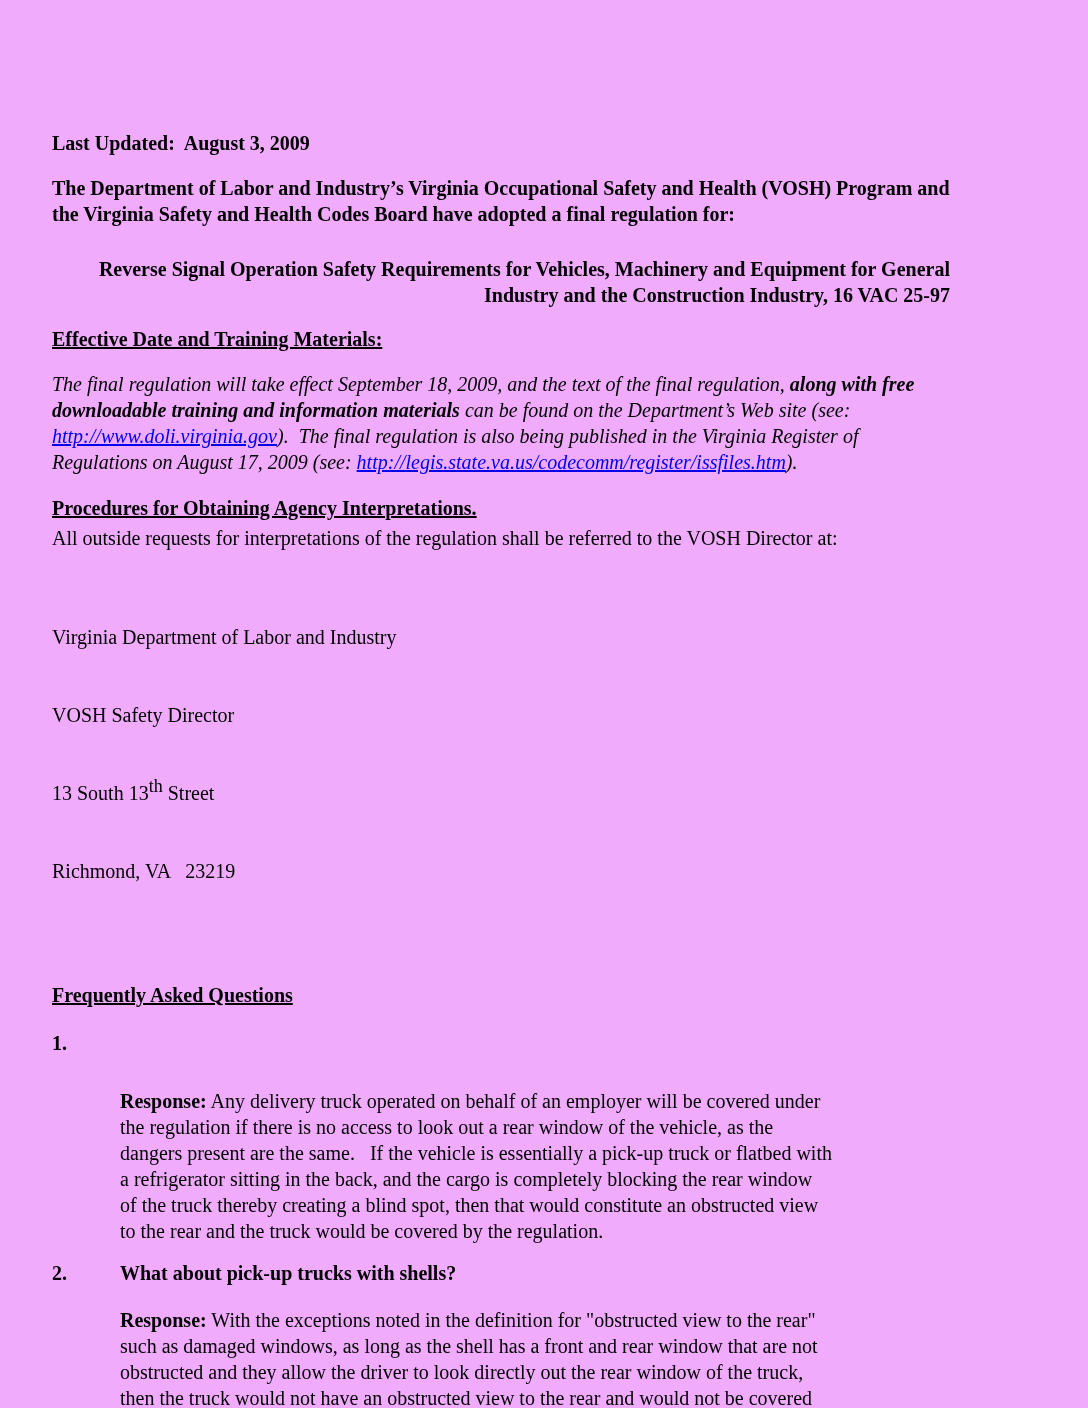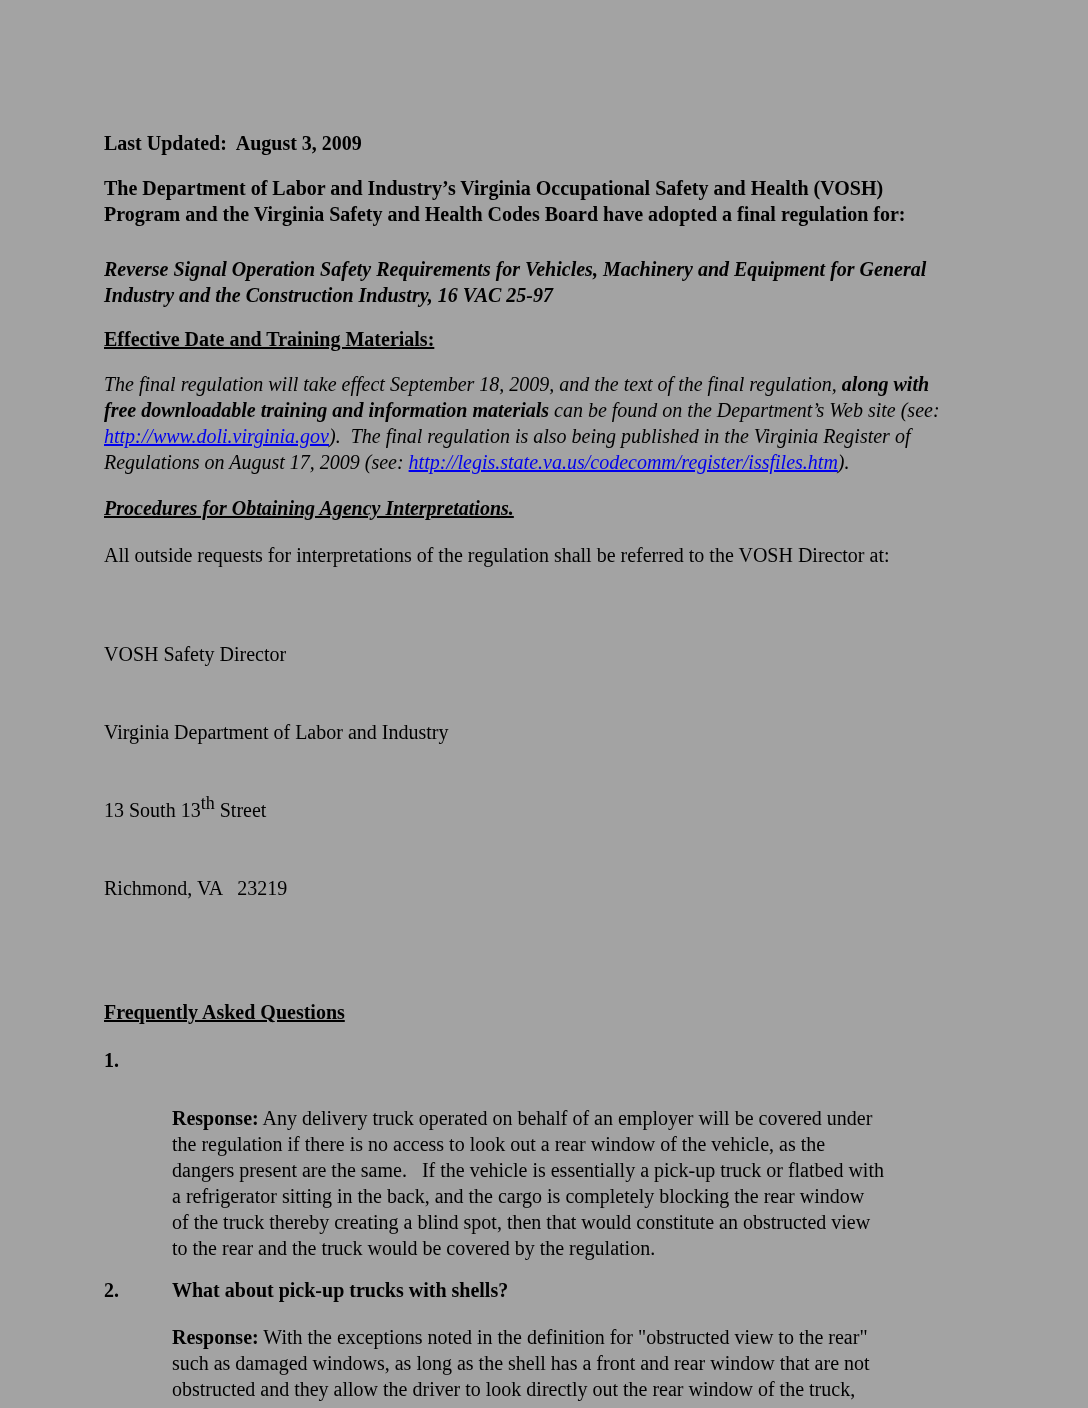"Last Updated: August 3, 2009" .page { background: #a3a3a3 -> #f0abfc; padding: 130px 138px 0 104px -> 130px 138px 0 52px }
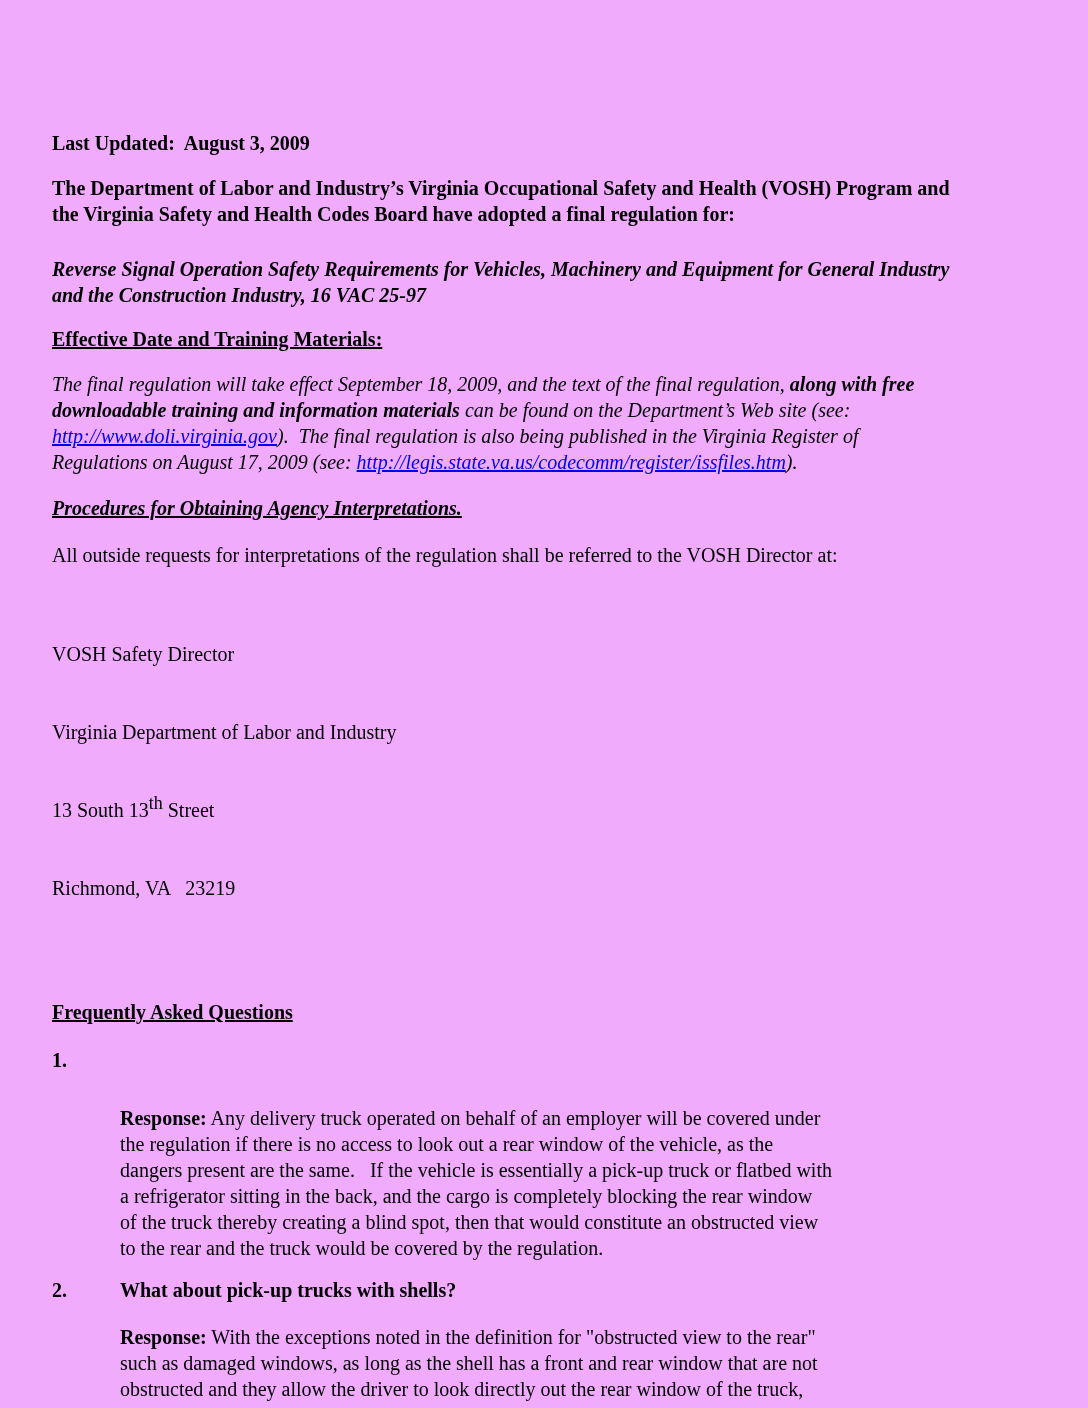"Reverse Signal Operation Safety" .reg-title { font-style: italic -> none; text-align: left -> right }
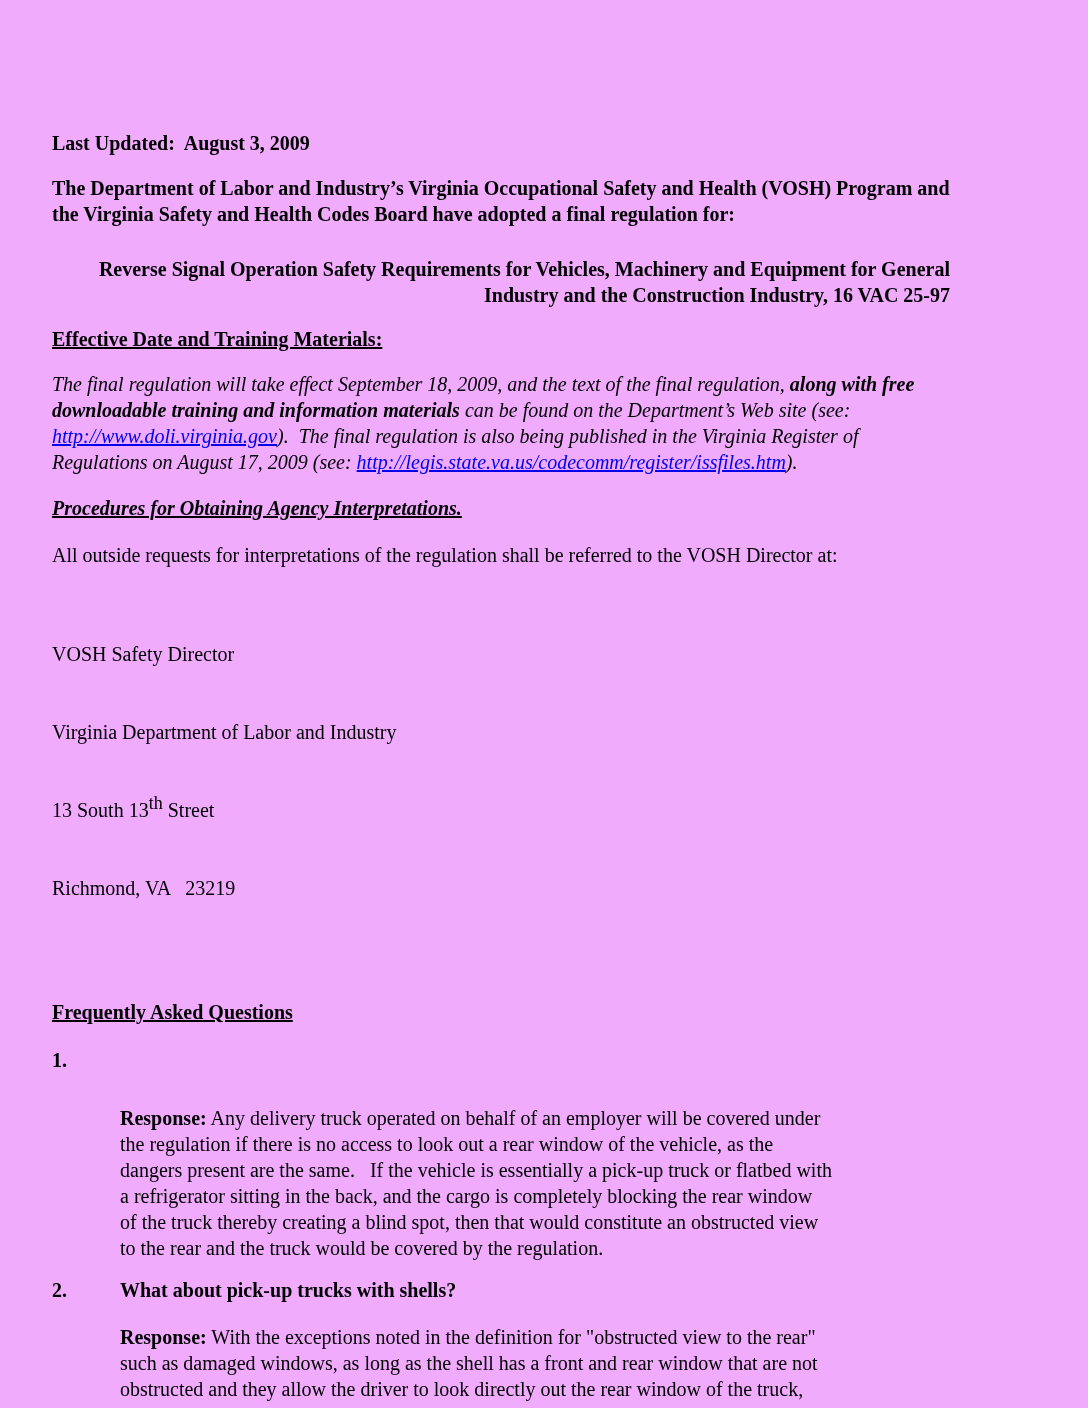"Procedures for Obtaining Agency" .block-proc-heading { font-style: italic -> none }
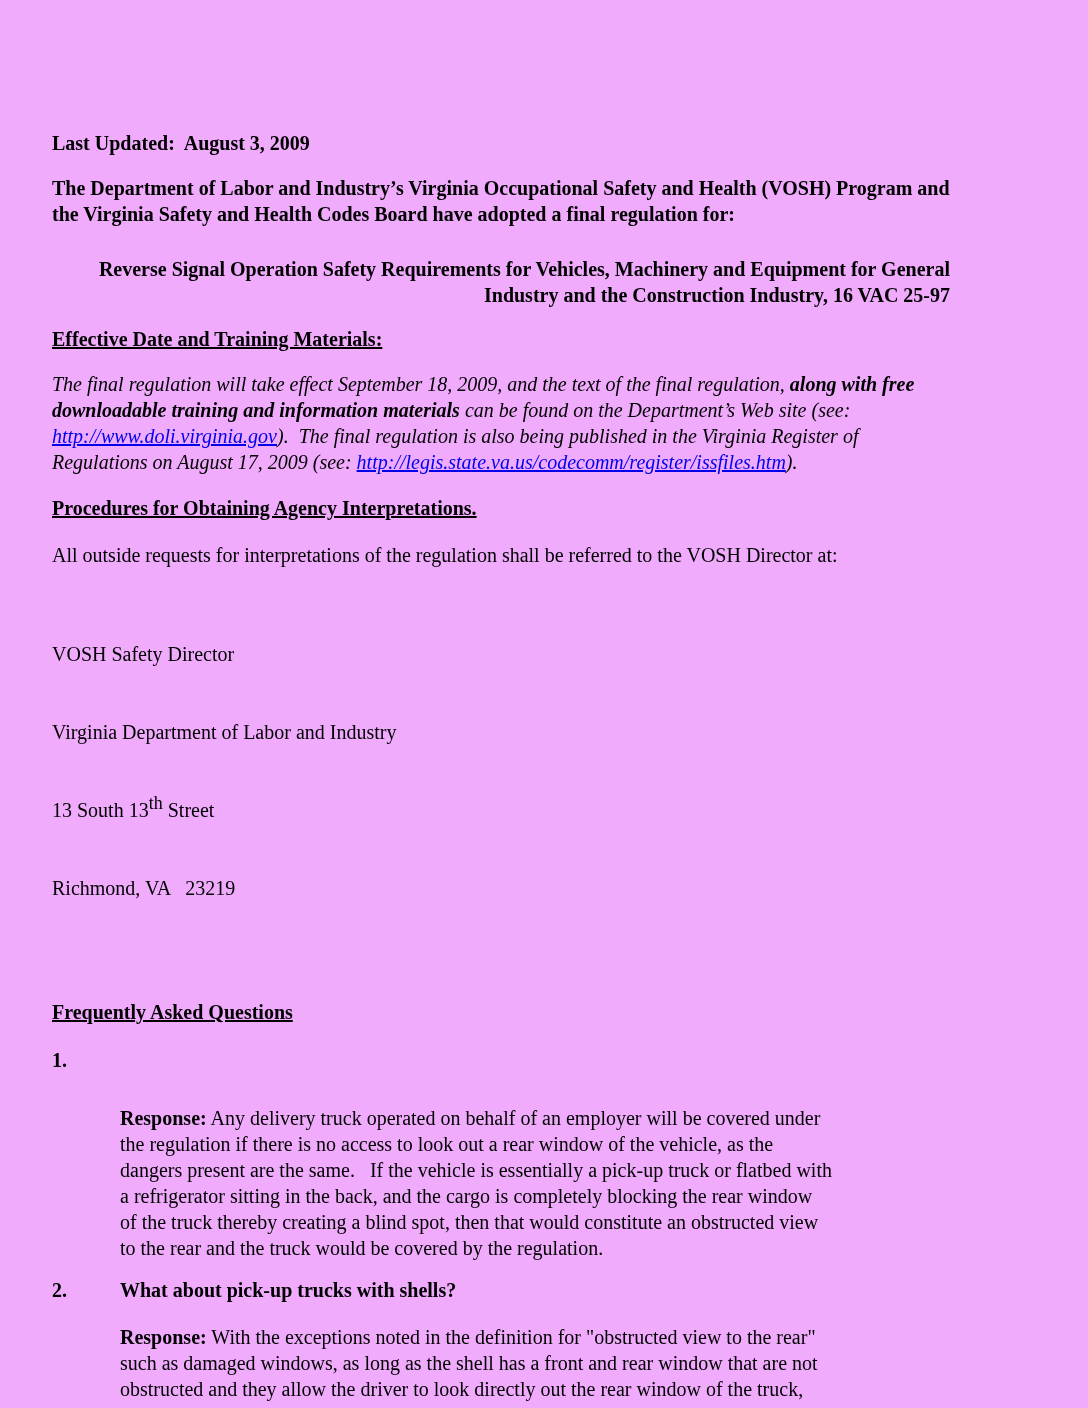"All outside requests for interpretations" .block-proc-para { margin-top: 21px -> 4px }
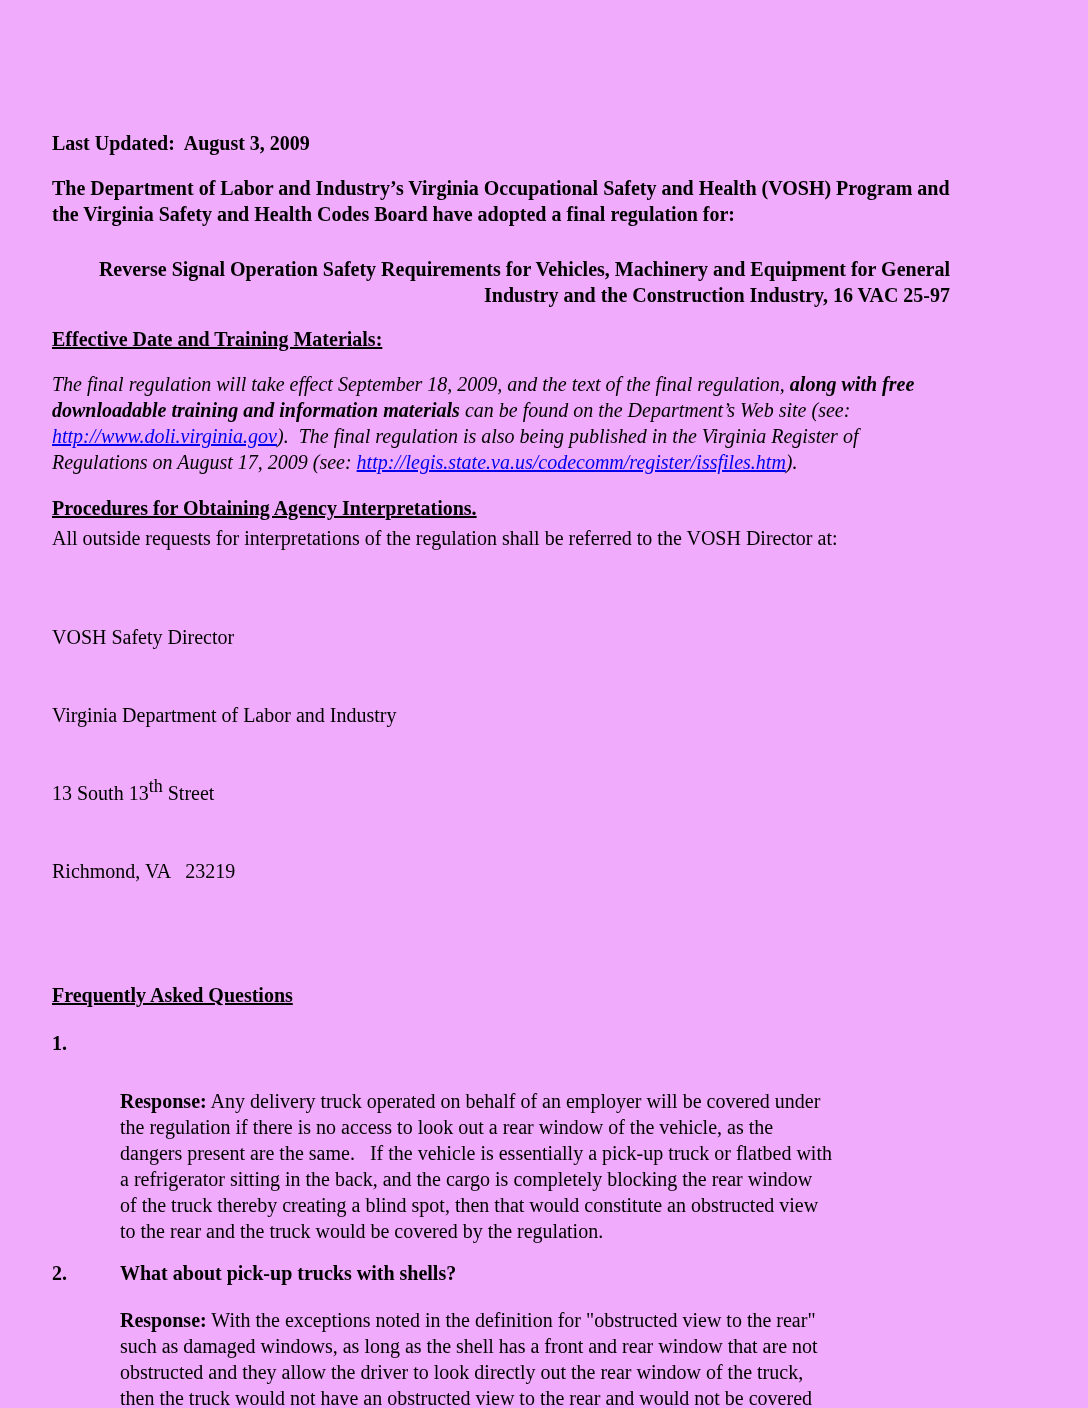"VOSH Safety Director" div { order: before "Virginia Department of Labor and" -> after "Virginia Department of Labor and" }
